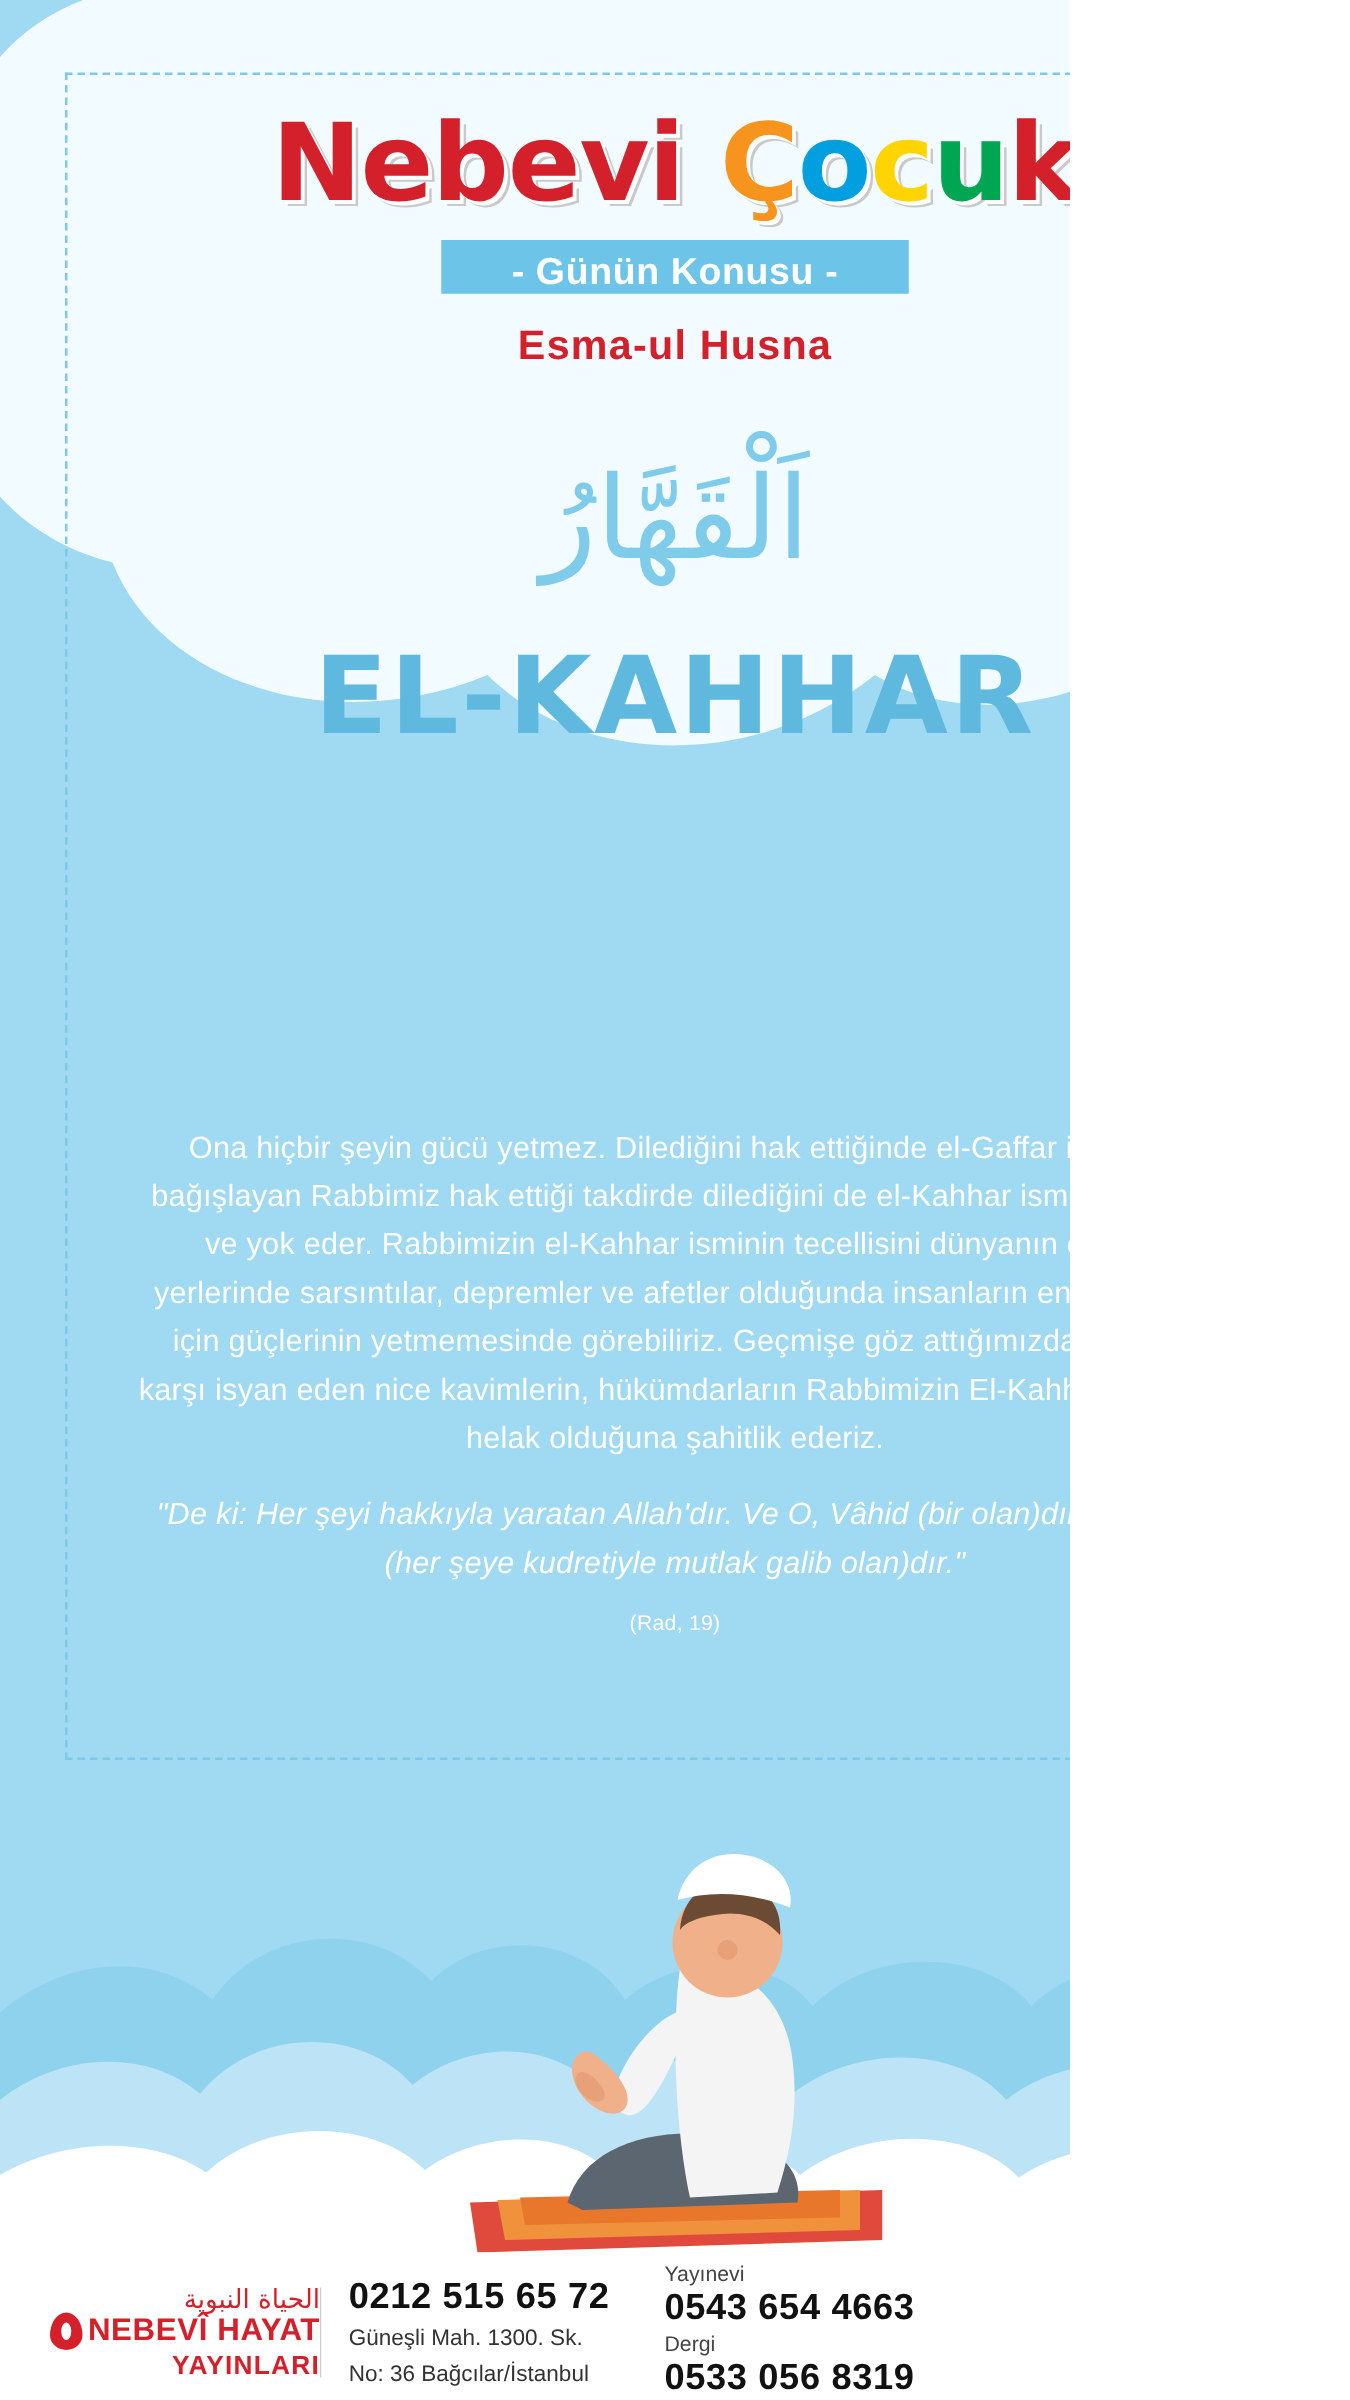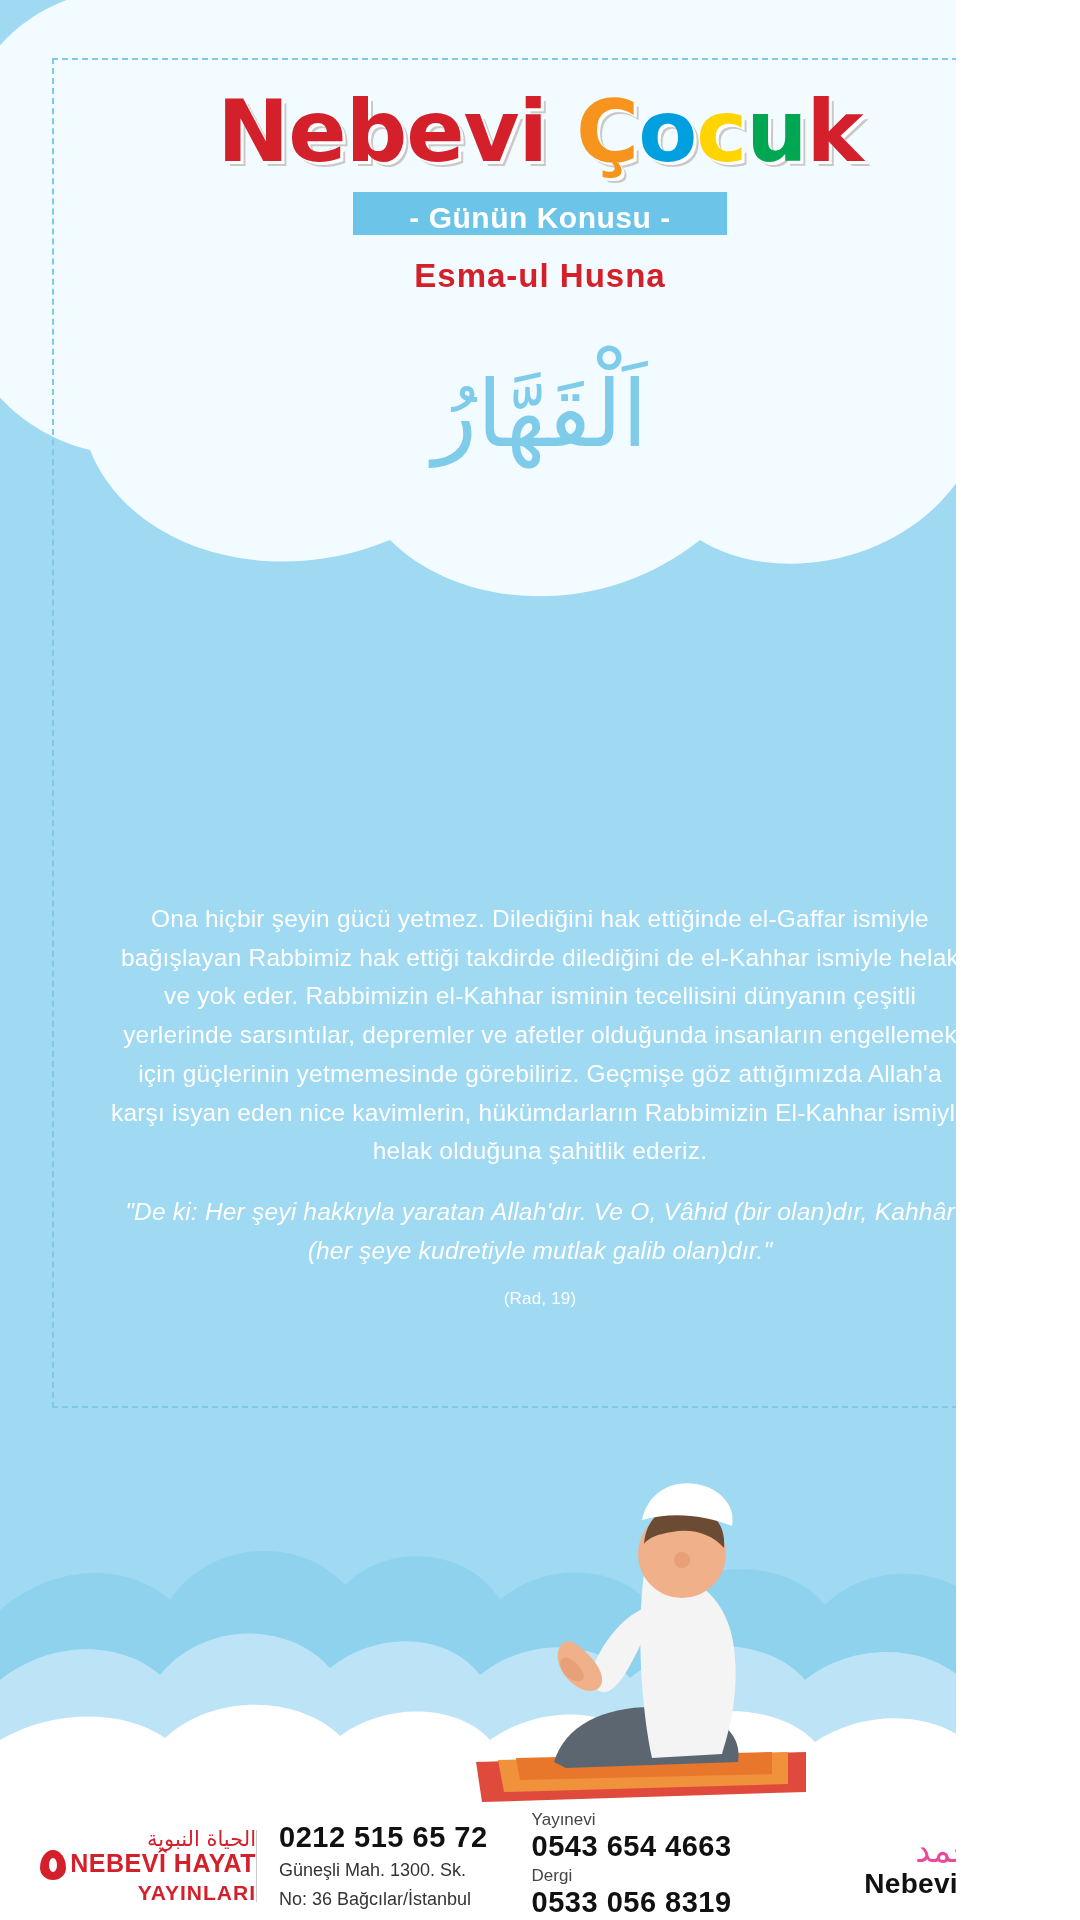"Nebevi Çocuk" .poster { width: 956px -> 856px }
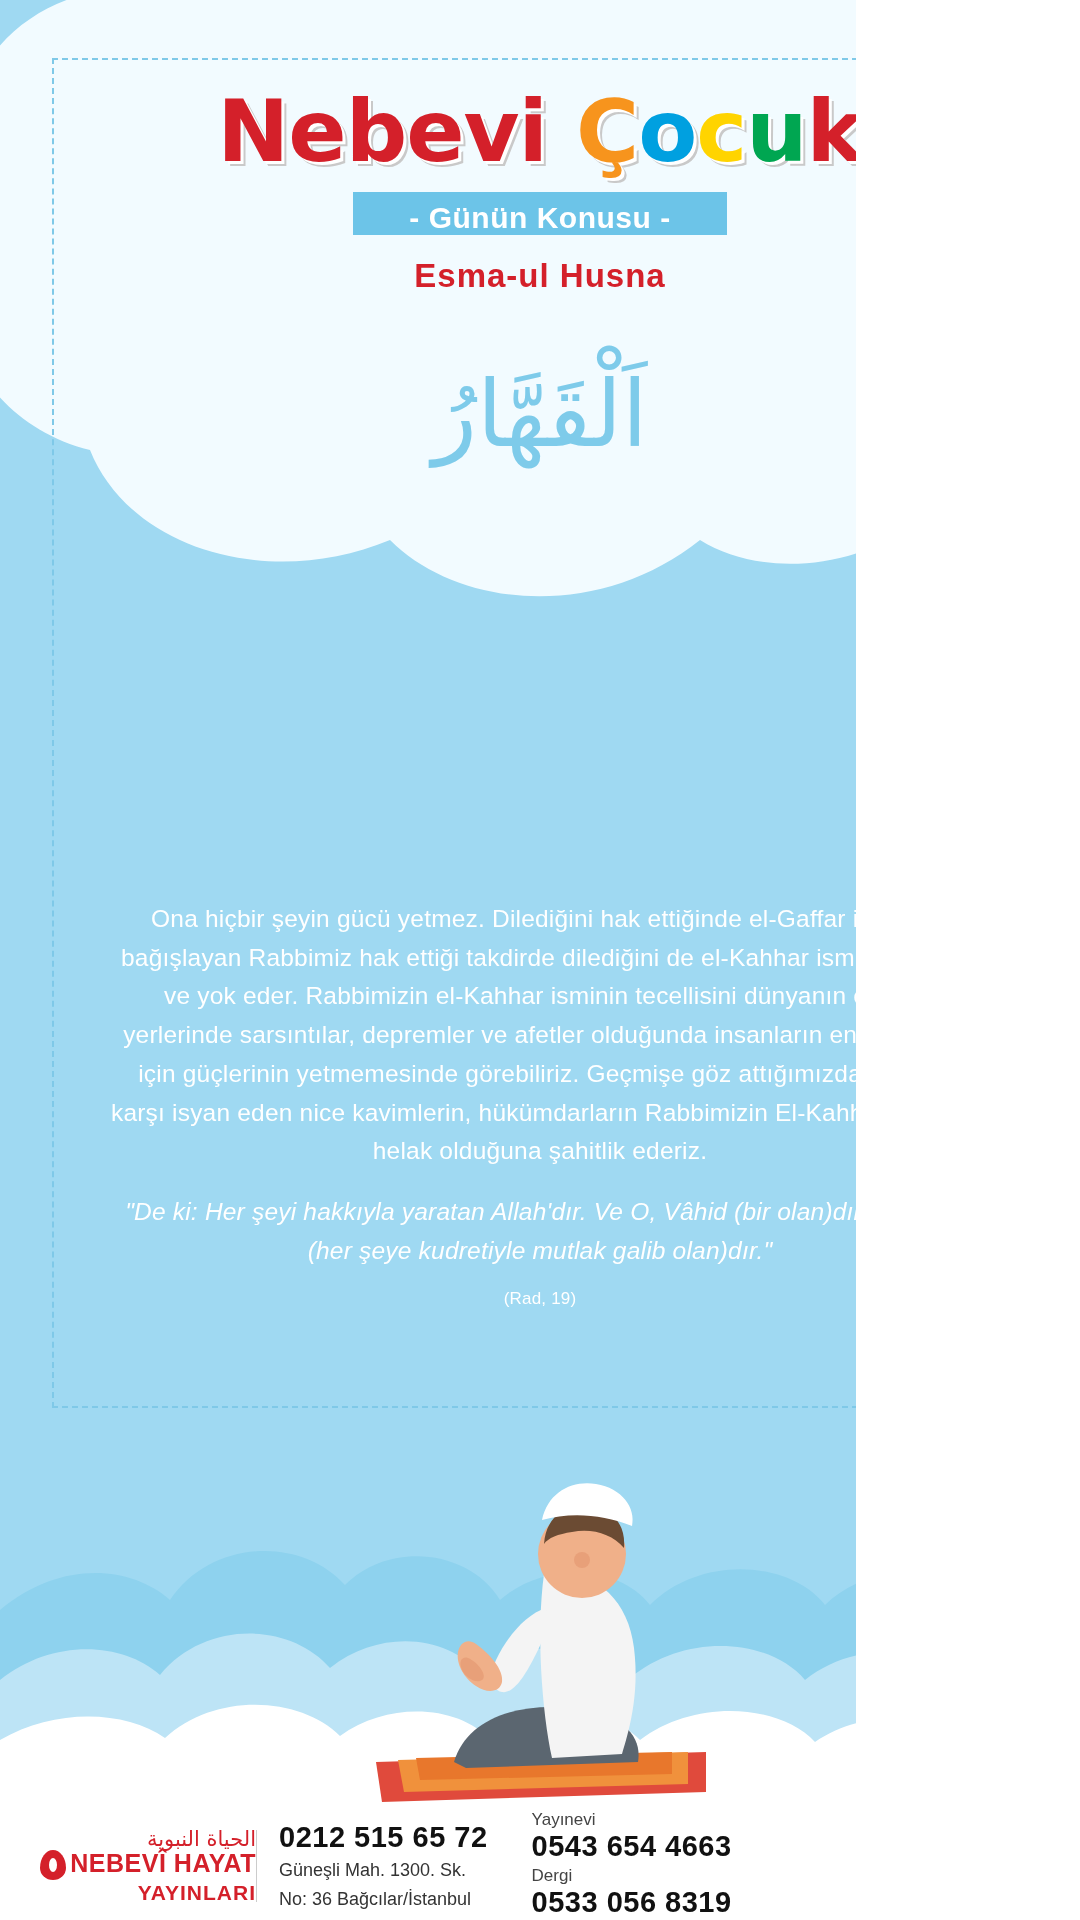"EL-KAHHAR" div.name-latin { html: none -> <div>EL-KAHHAR</div> }
